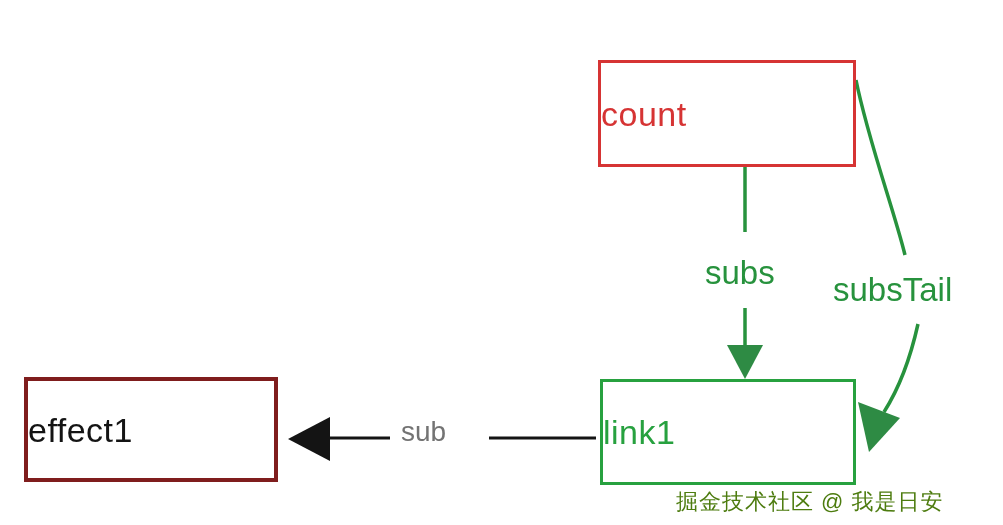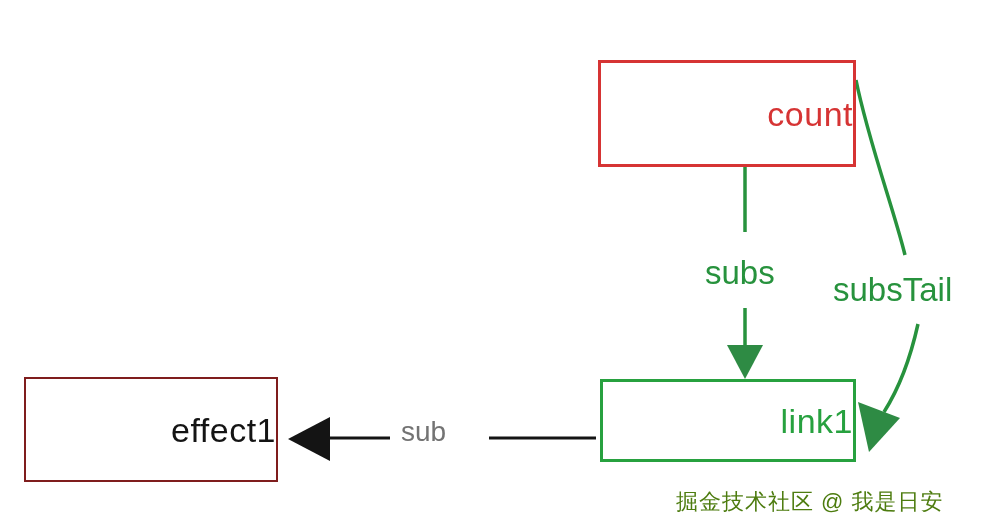"count" .node-box { justify-content: flex-end -> flex-start }
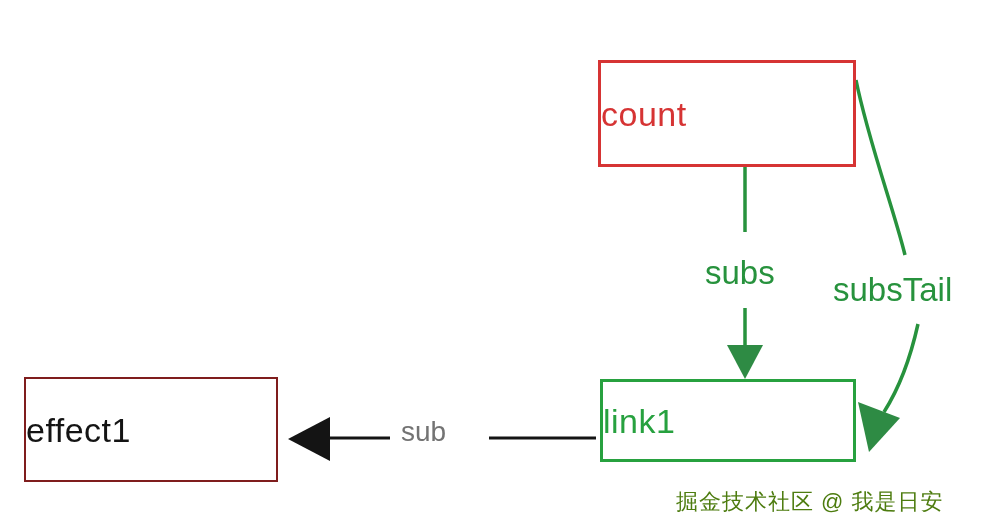"effect1" #node-effect1 { border: 2px solid #7f1d1d -> 4px solid #7f1d1d }
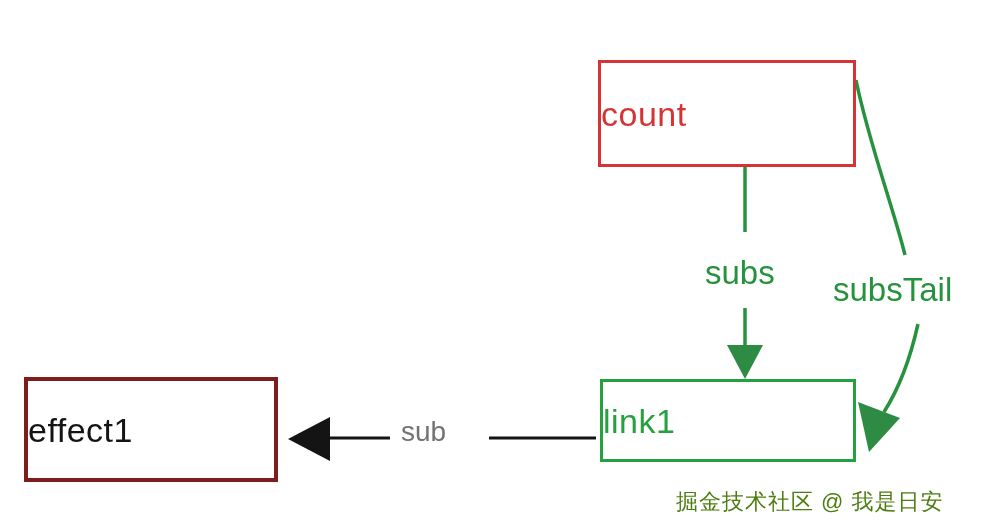"link1" #node-link1 { height: 83px -> 106px }
